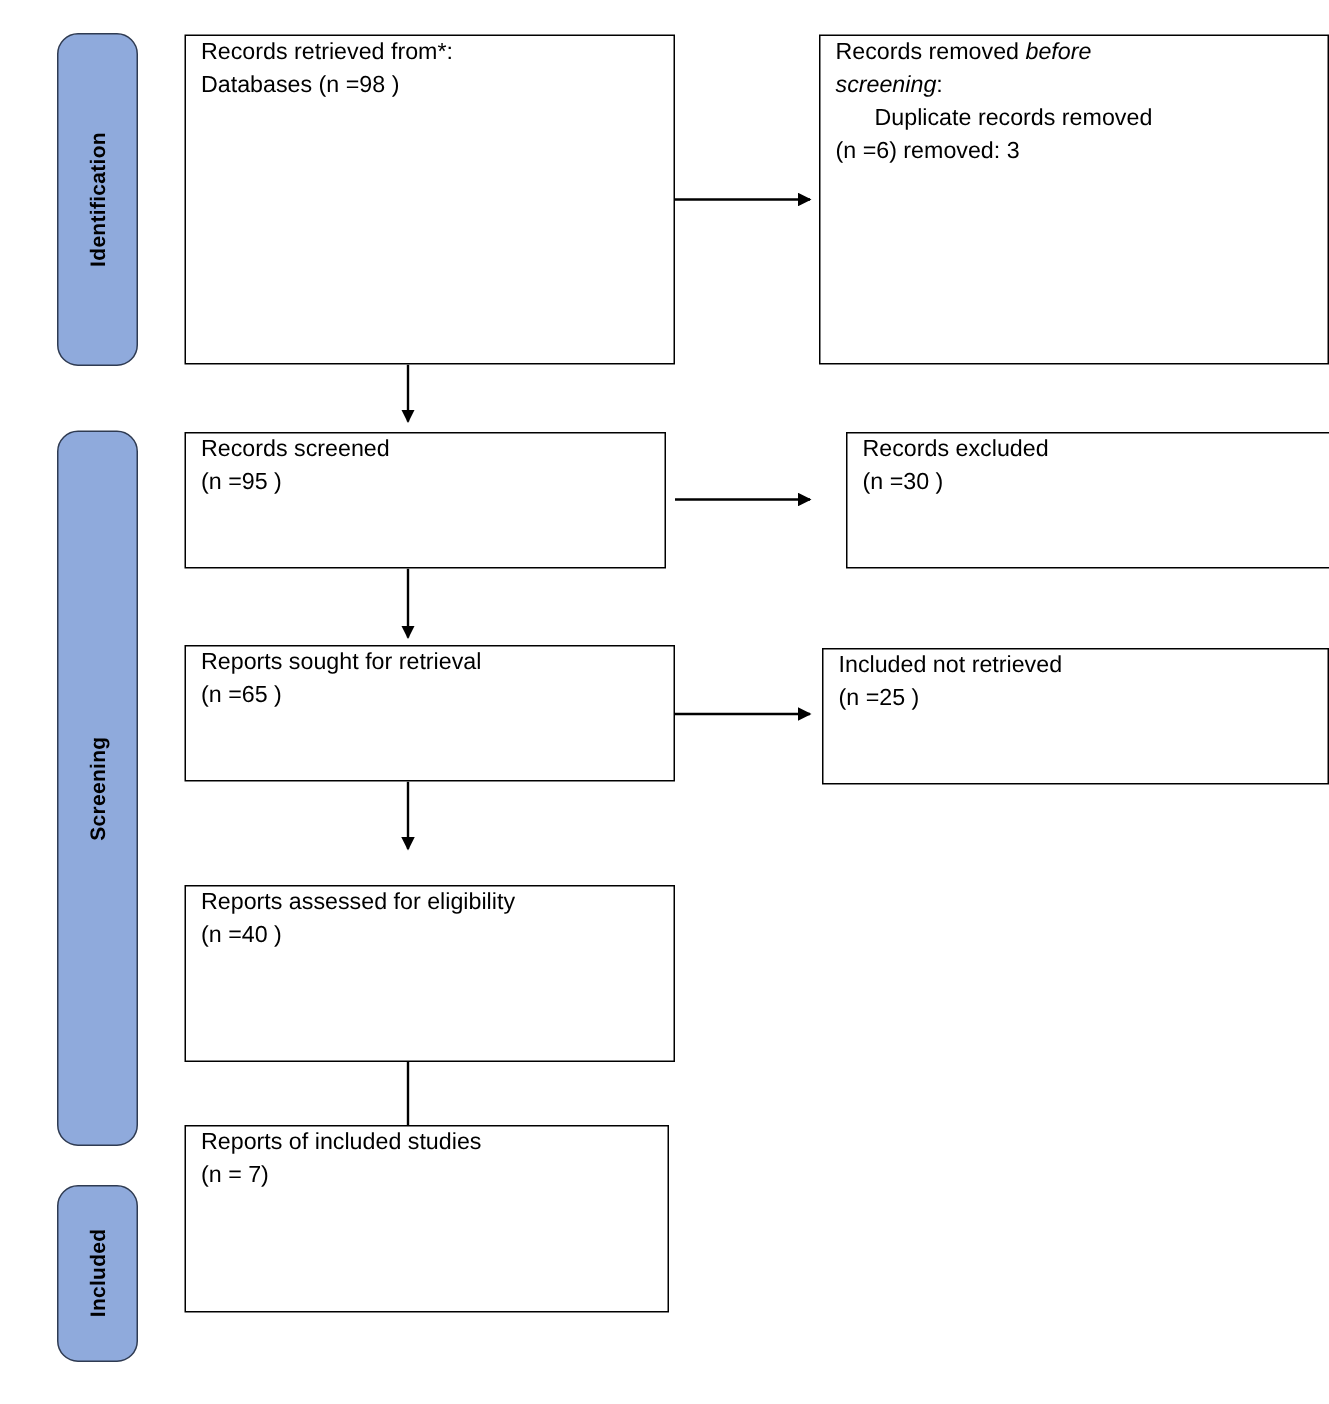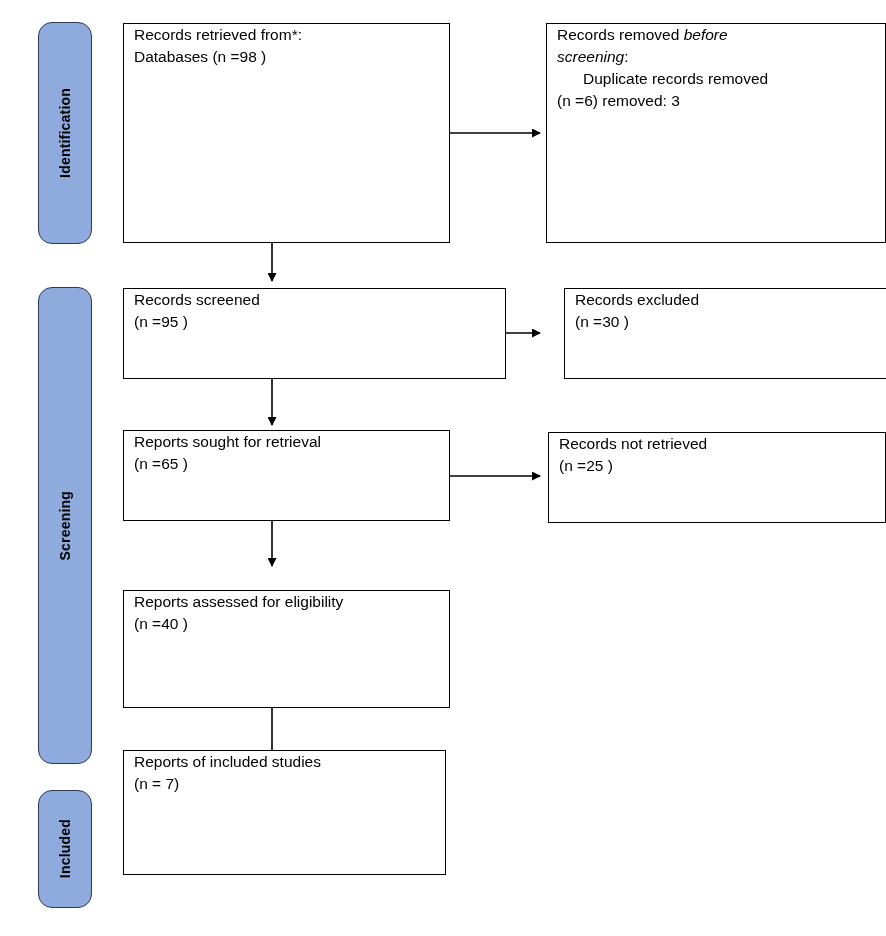"Records screened" div.box { width: 383px -> 321px }
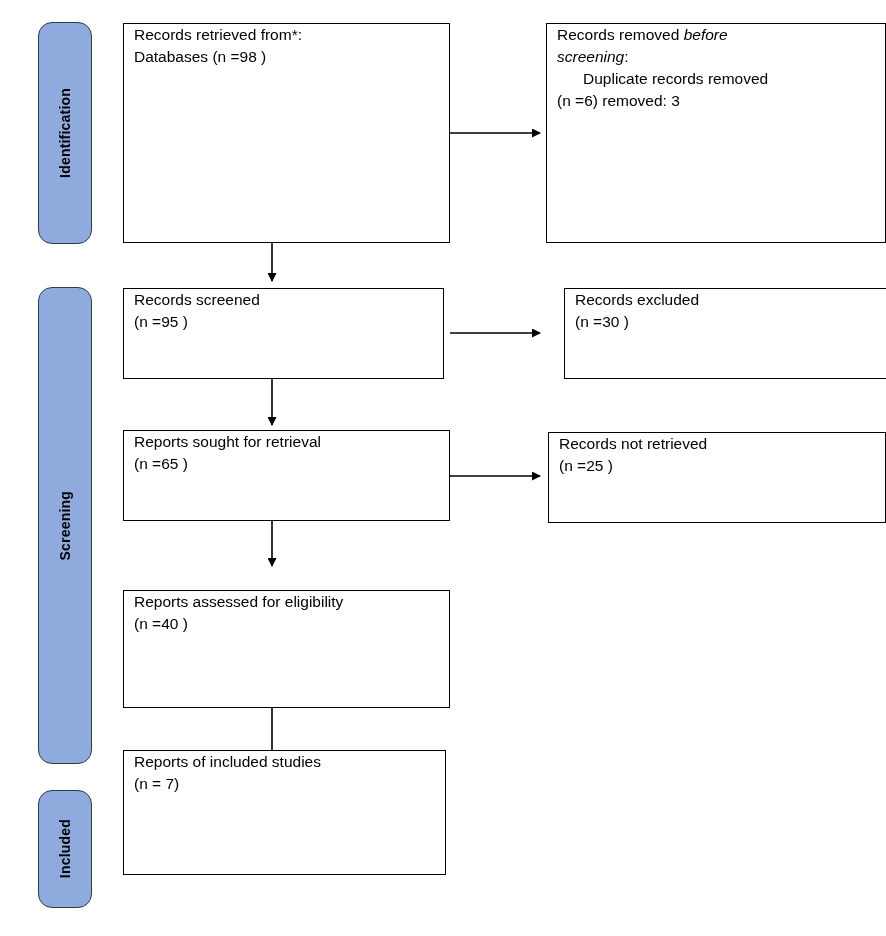"Records not retrieved" div { text: Records -> Included }
